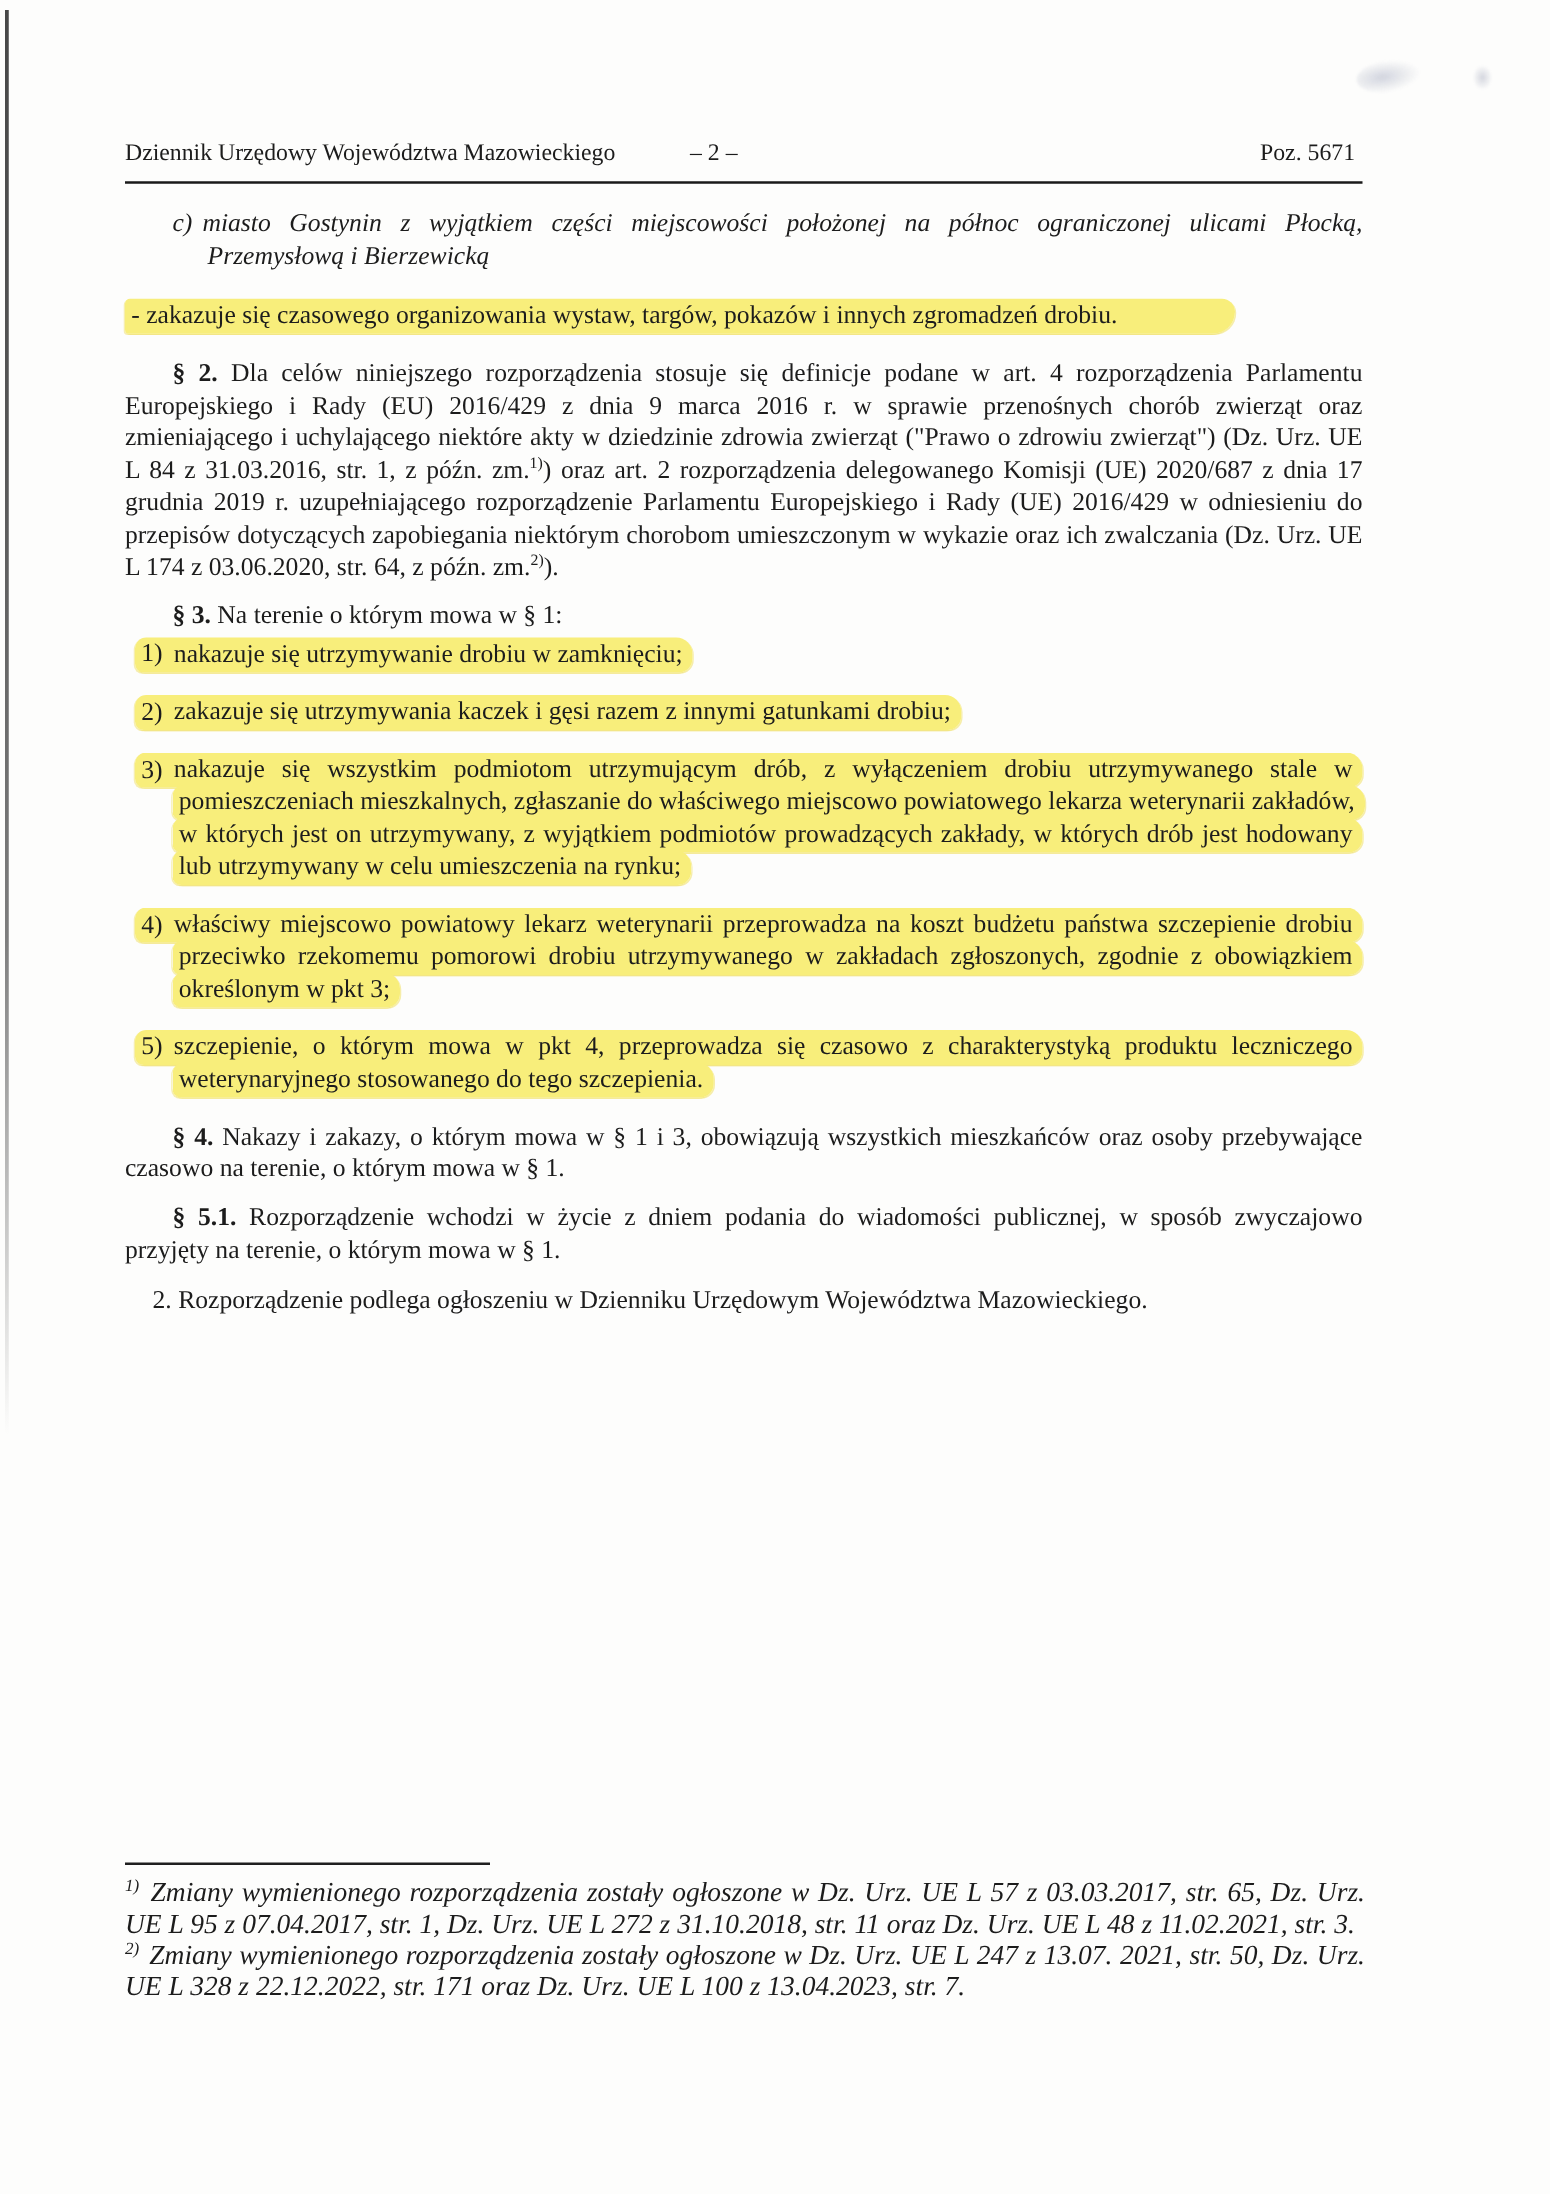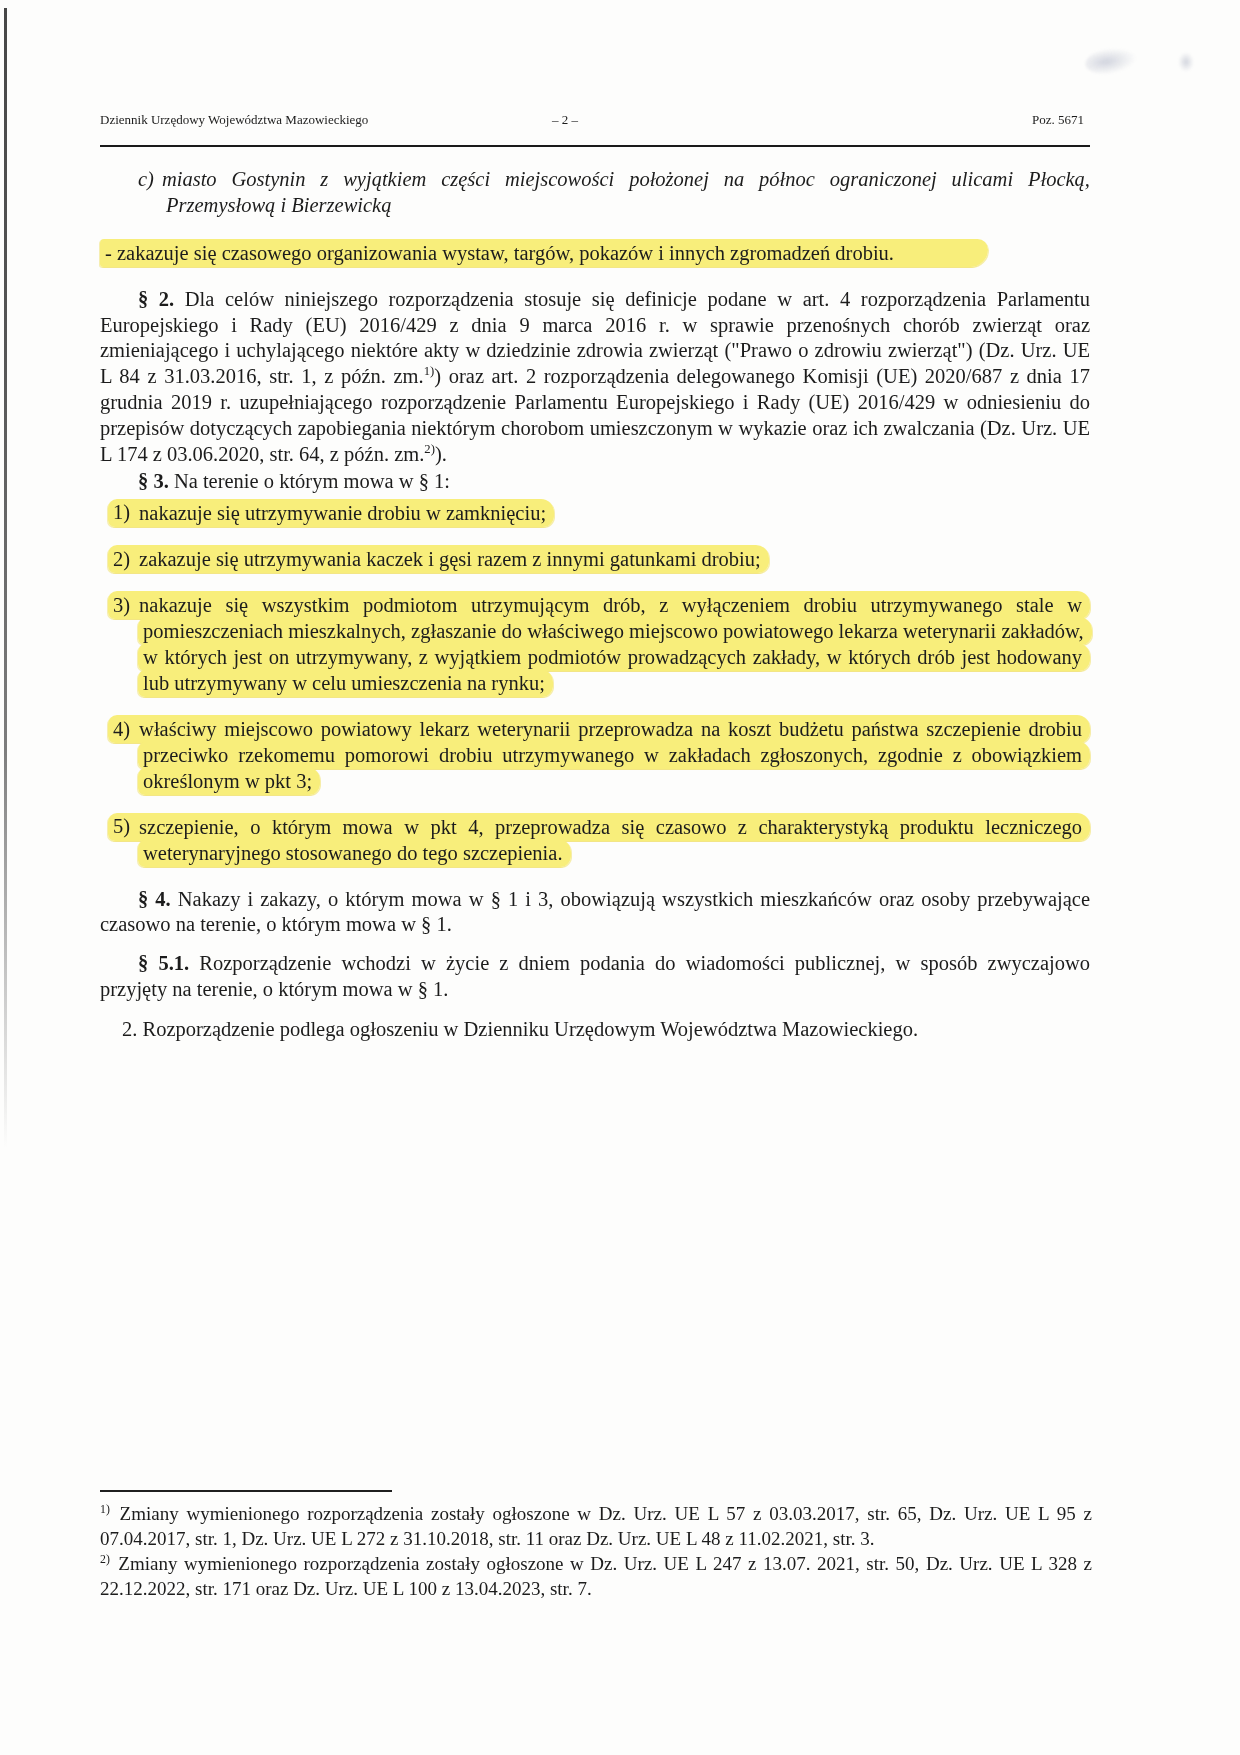"Dziennik Urzędowy Województwa" .header { font-size: 13px -> 19px }
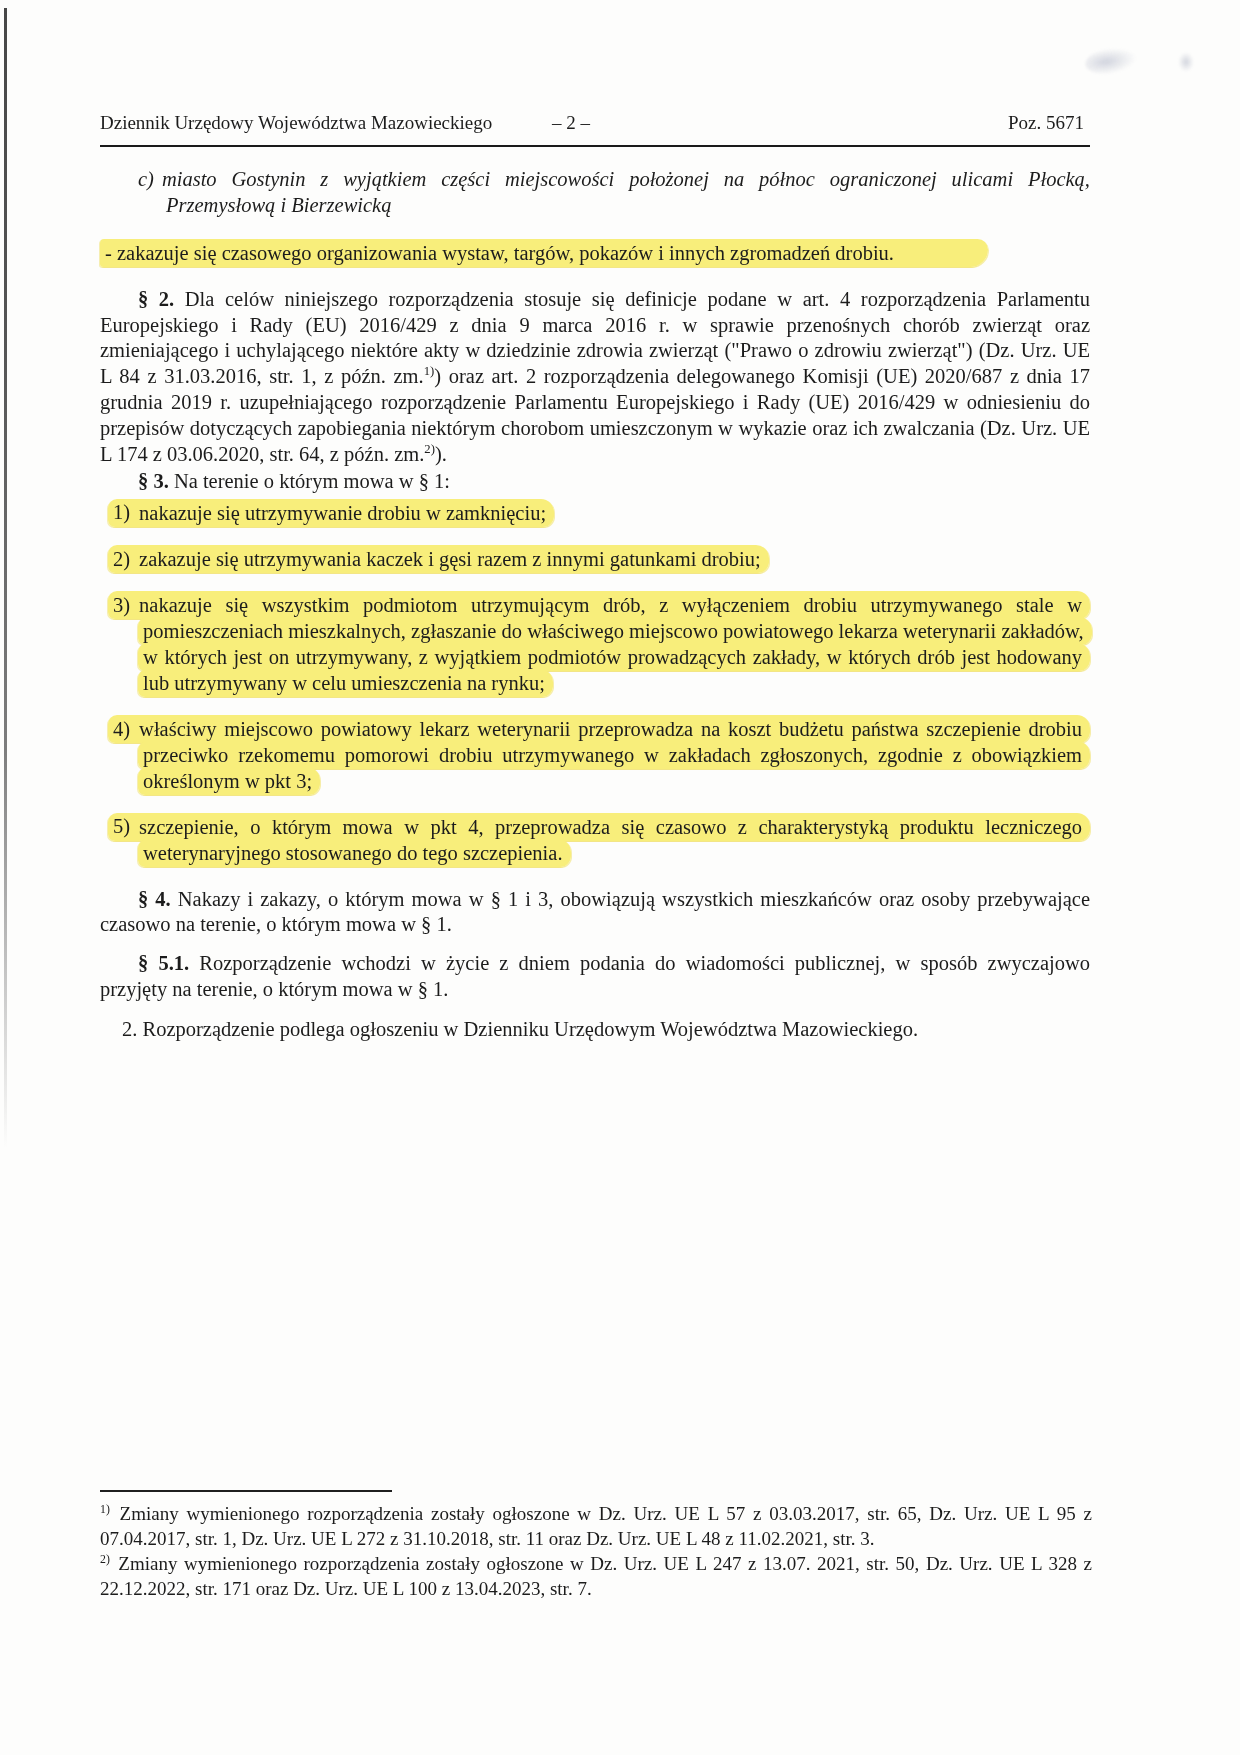"§ 3. Na terenie o" .par3 { margin-top: 2px -> 13px }
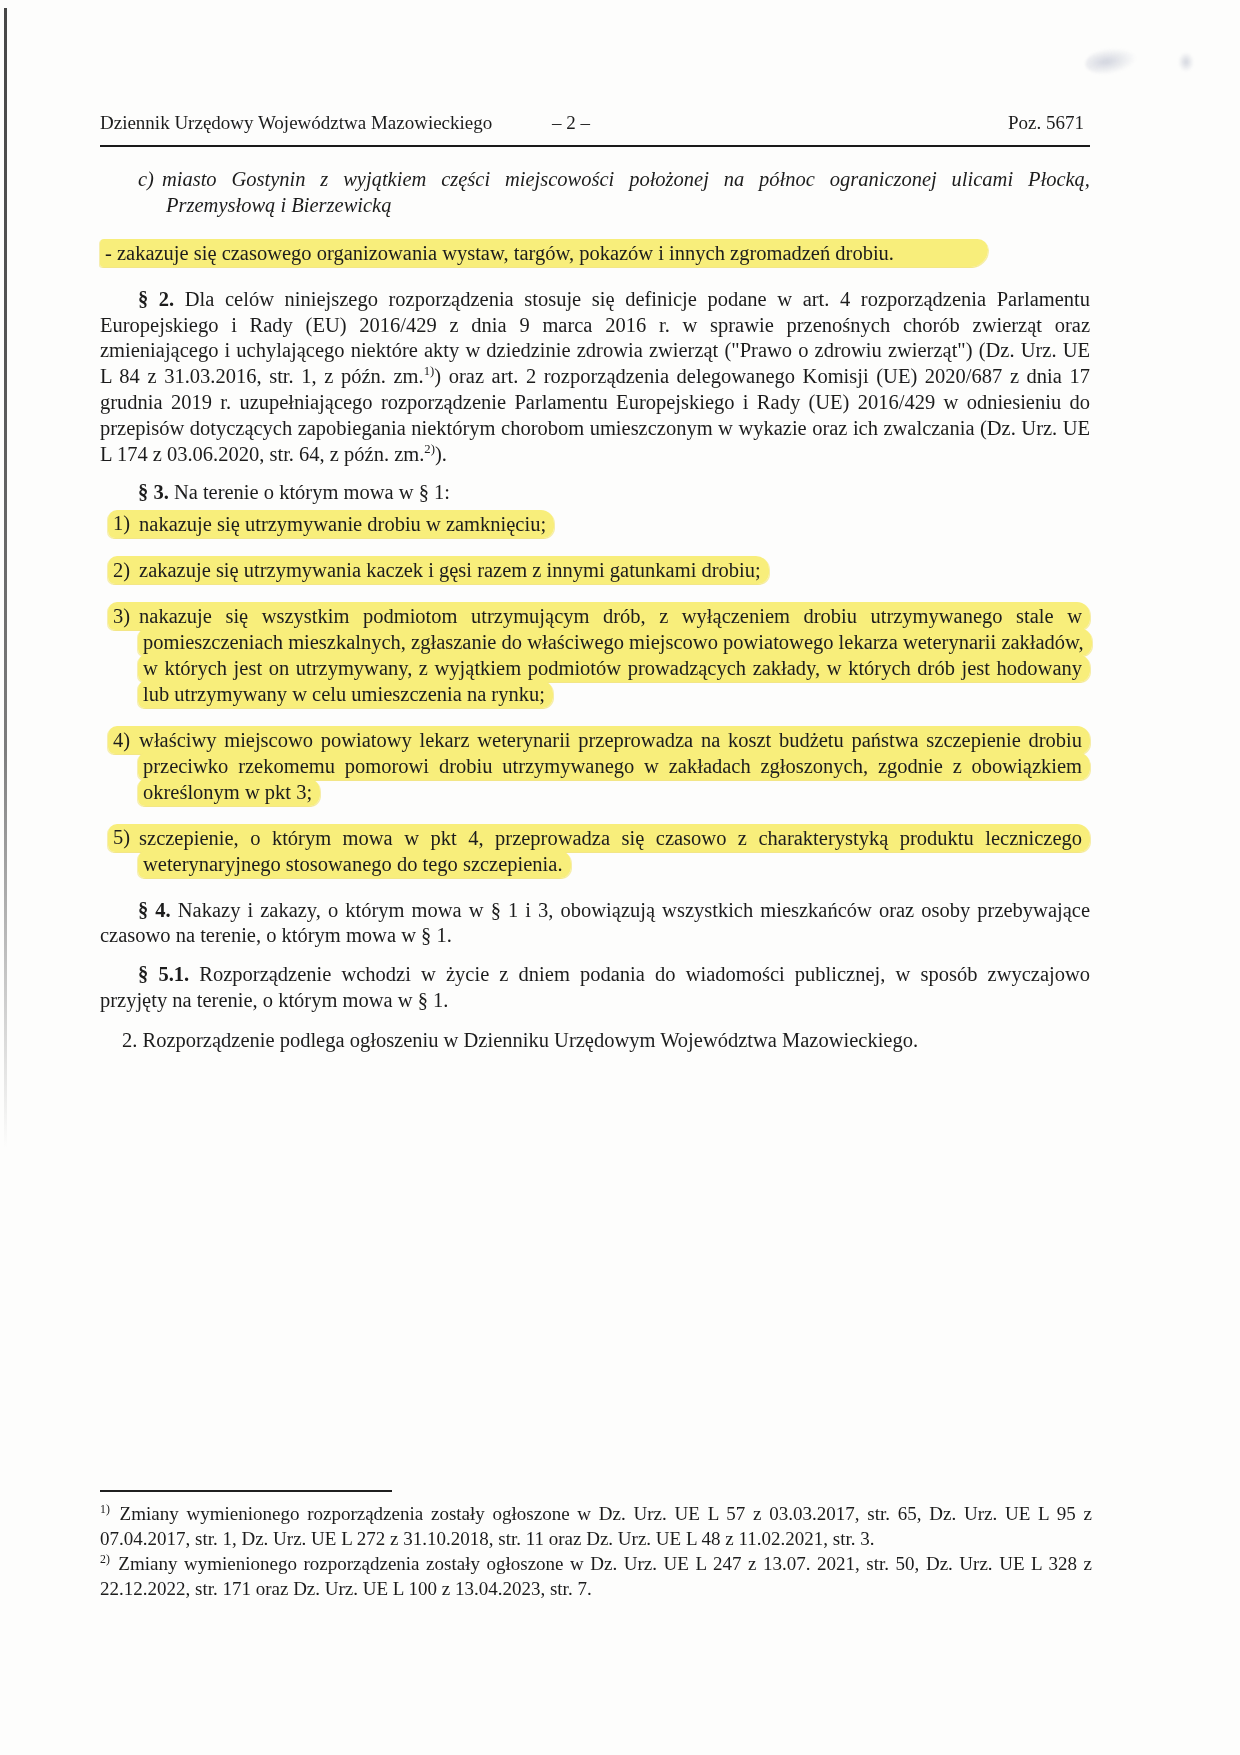"1) Zmiany wymienionego rozporządzenia" .footnotes { font-size: 19px -> 22px; font-style: none -> italic }
